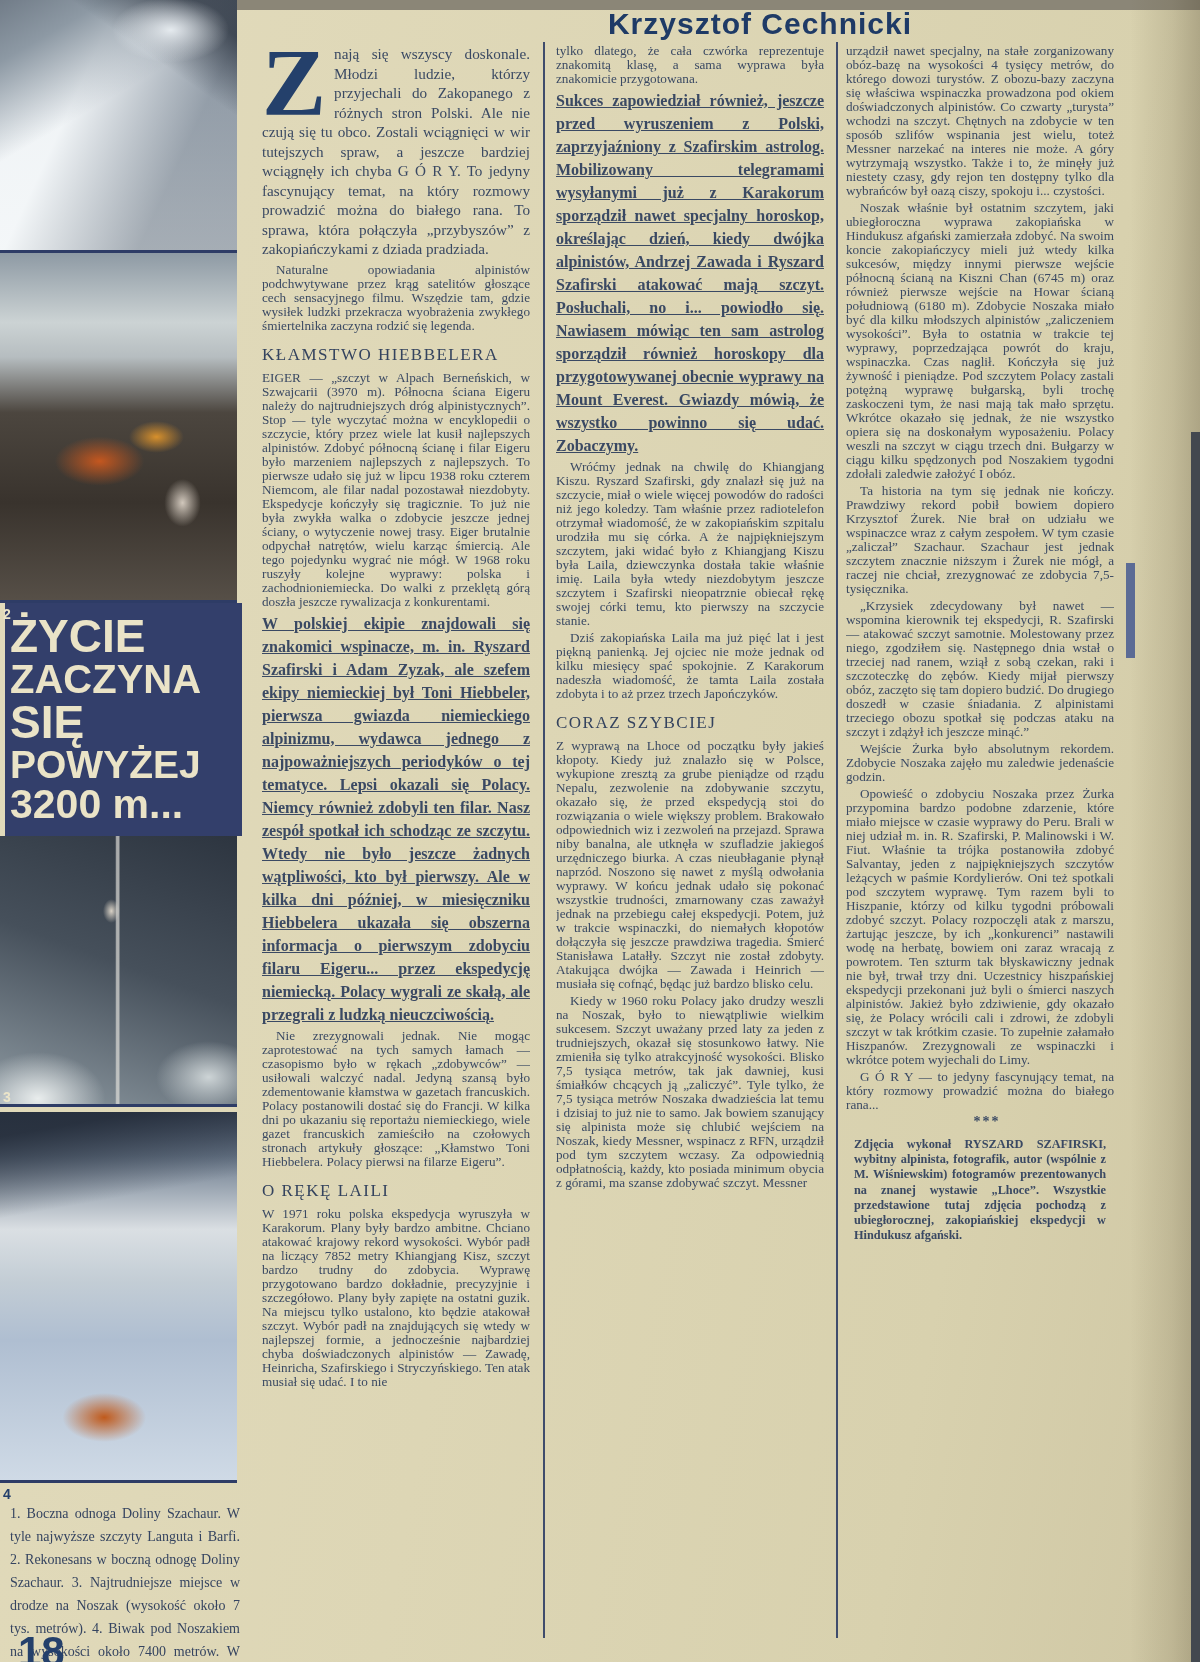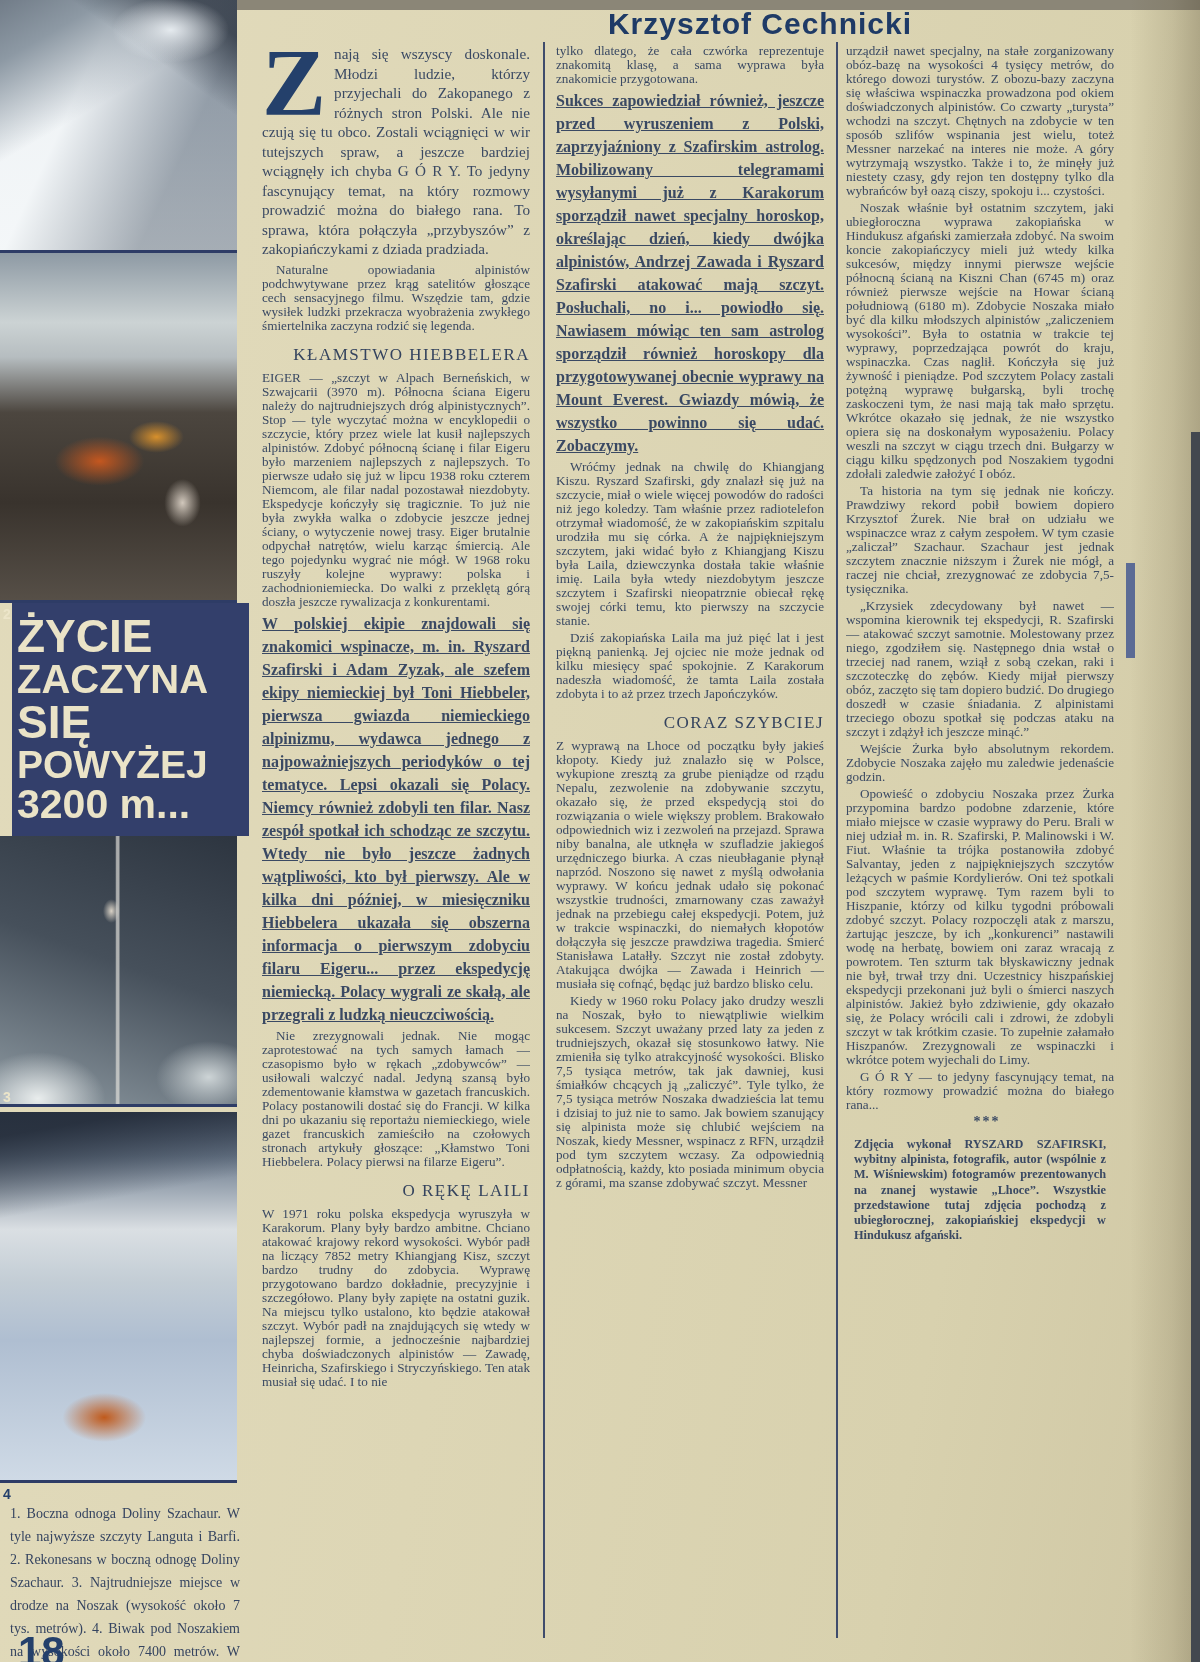"KŁAMSTWO HIEBBELERA" .h { text-align: right -> left }
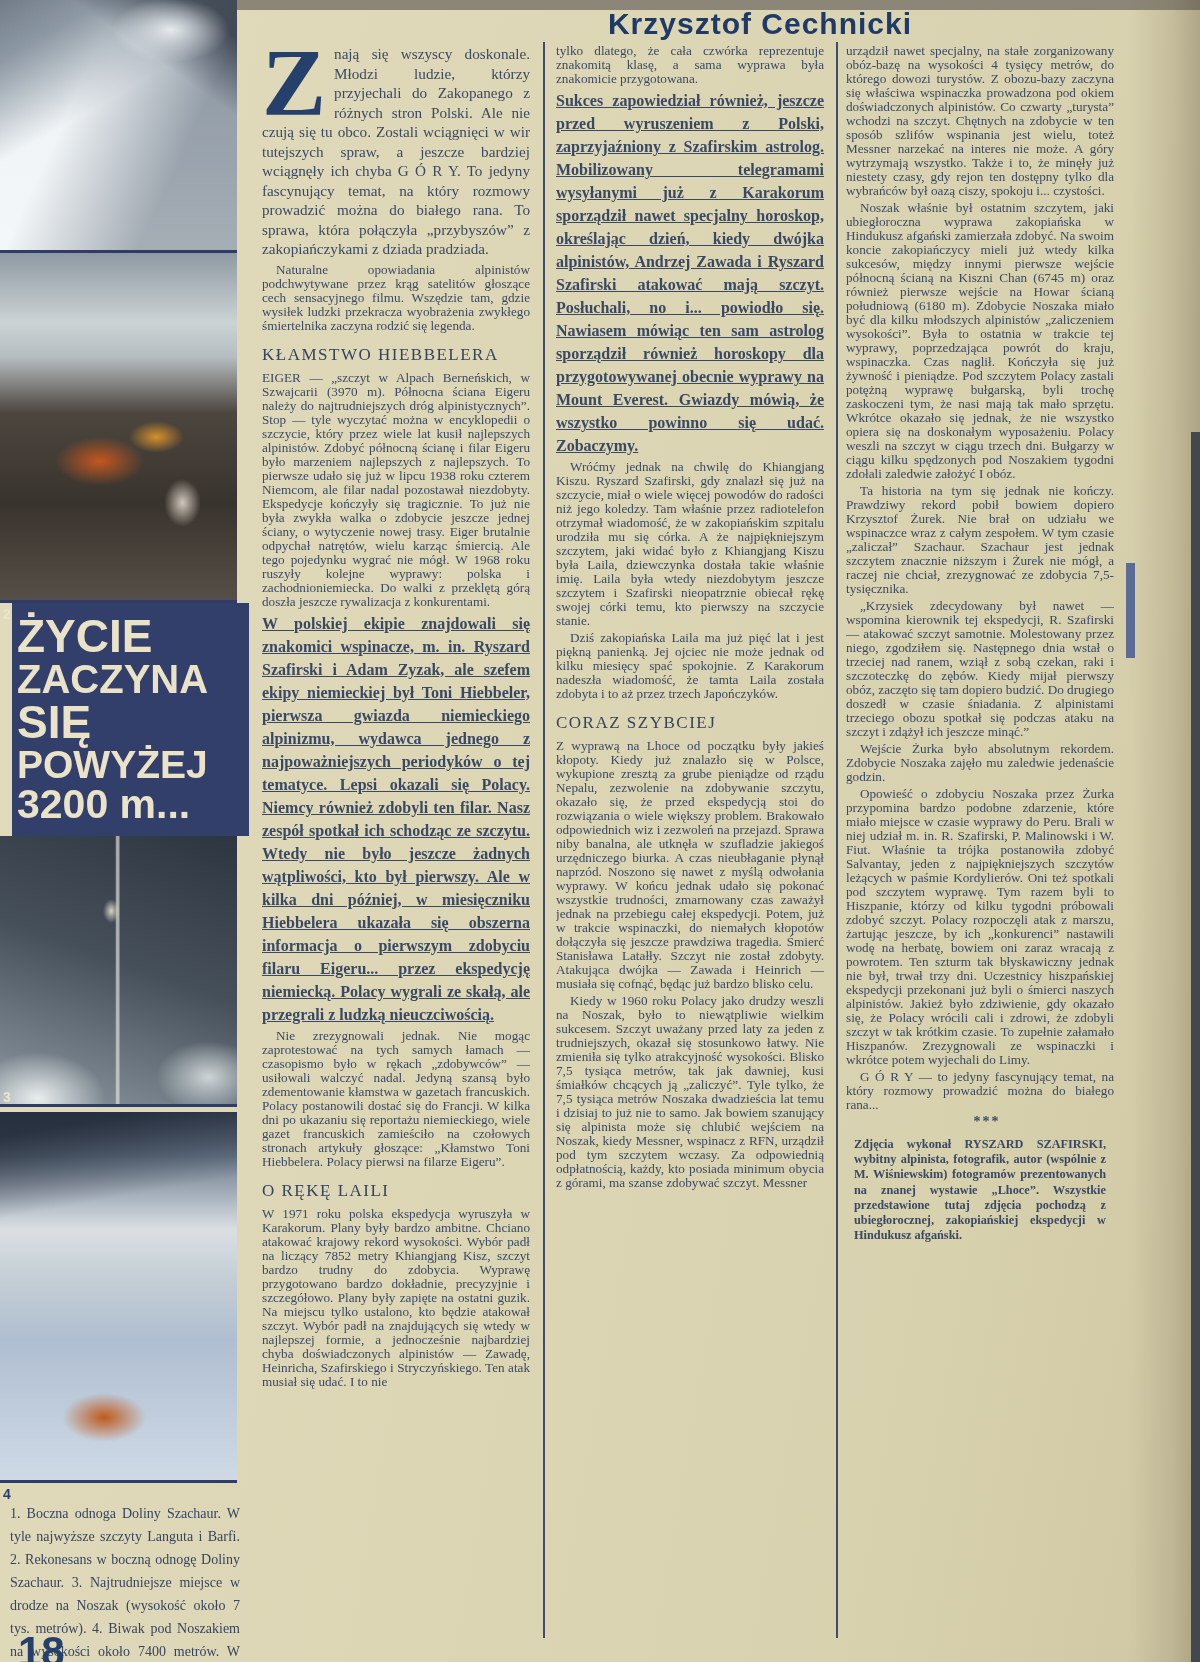"ŻYCIE" .banner { left: 12px -> 5px }
